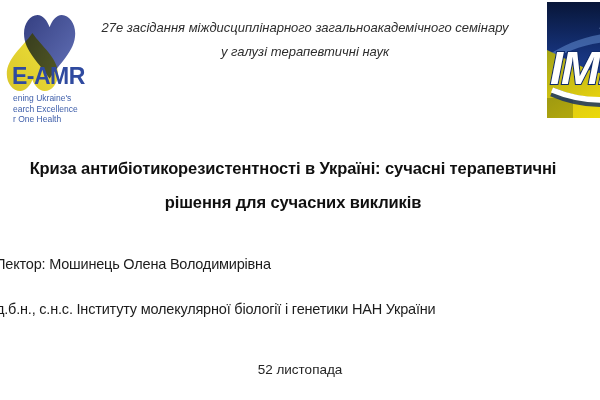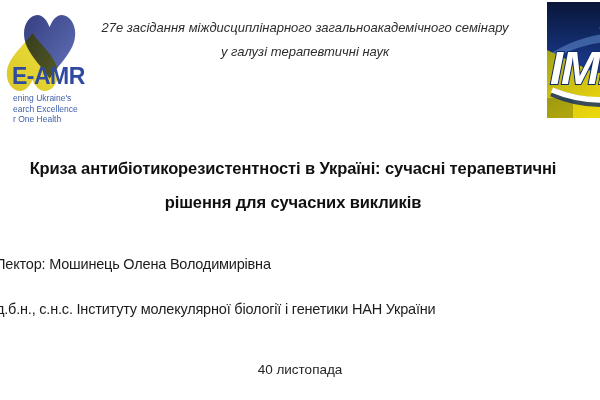"40 листопада" div { text: 40 -> 52 }
